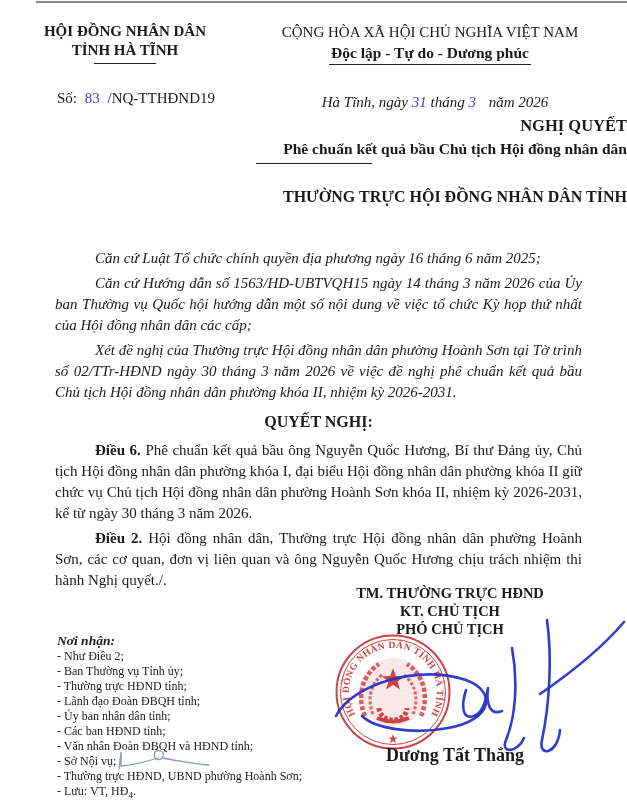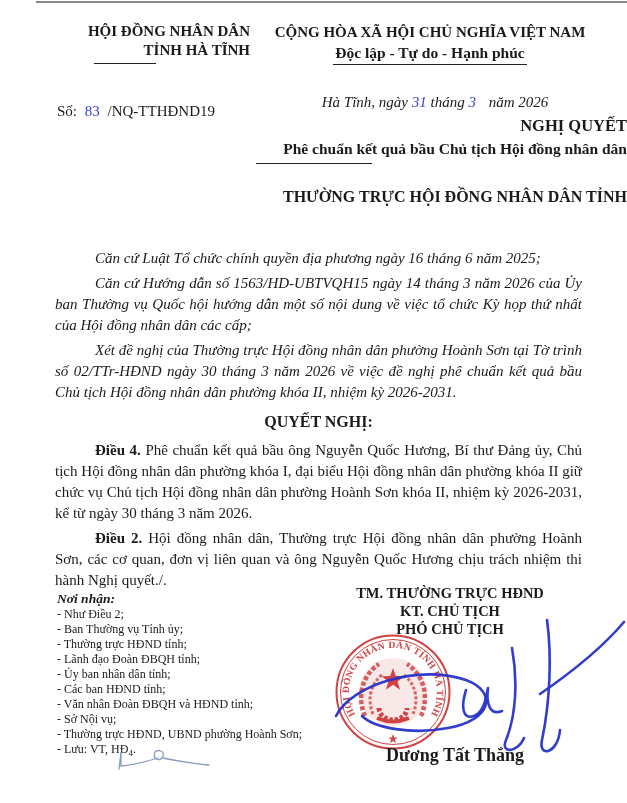"HỘI ĐỒNG NHÂN DÂN" .hdr-left { text-align: right -> center }
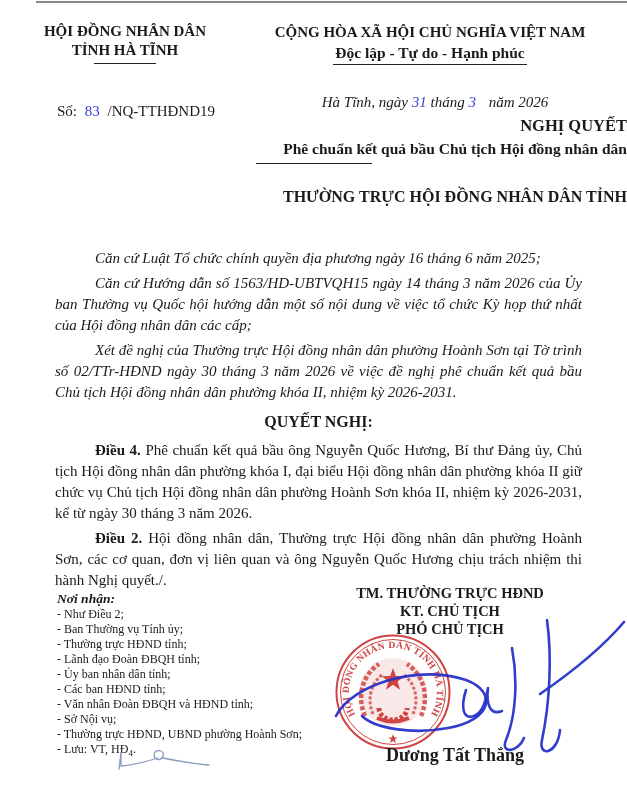"CỘNG HÒA XÃ HỘI CHỦ" .hdr-nat1 { font-weight: bold -> normal }
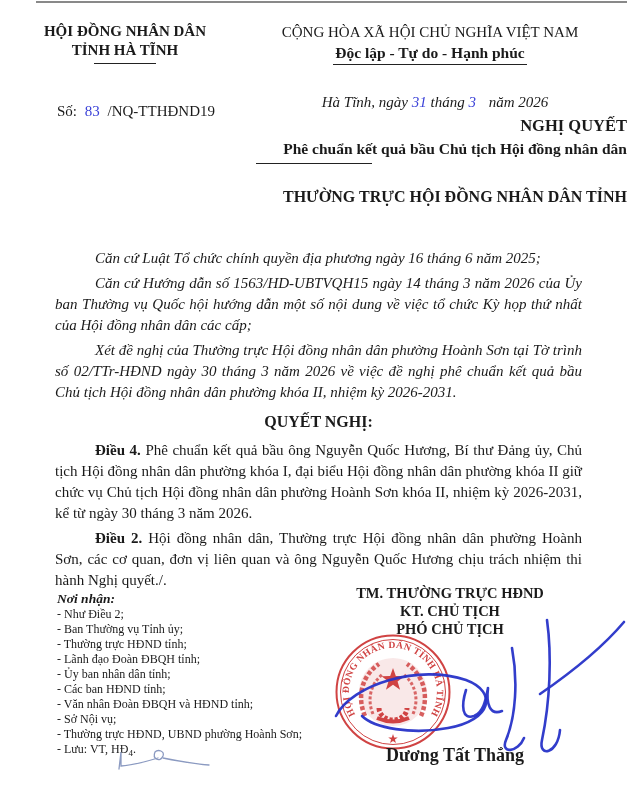"Độc lập - Tự do" span.hdr-nat2 { text: Hạnh -> Dương }
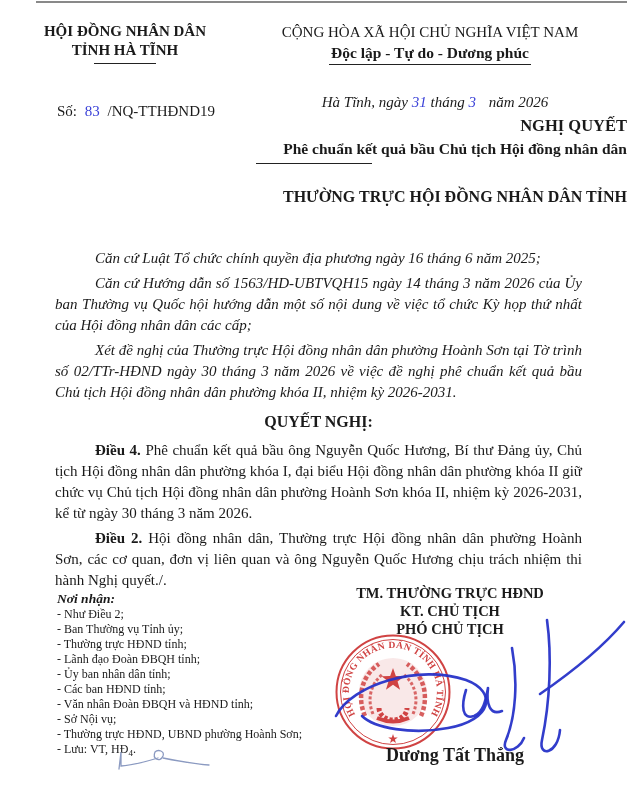"Số: 83 /NQ-TTHĐND19" .doc-num { top: 17px -> 4px }
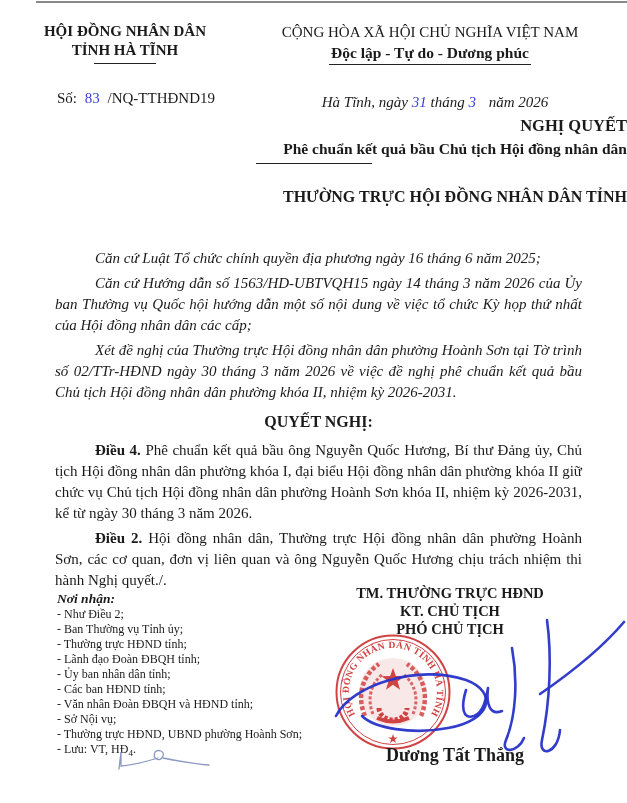"Điều 4." span.art-label { text: 4 -> 6 }
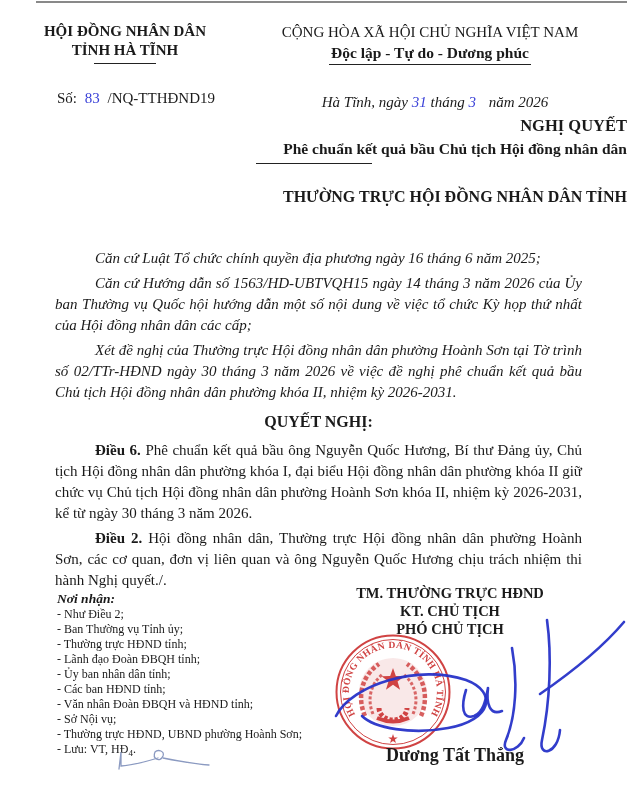"Nơi nhận:" .recips-label { margin-top: none -> 42px }
